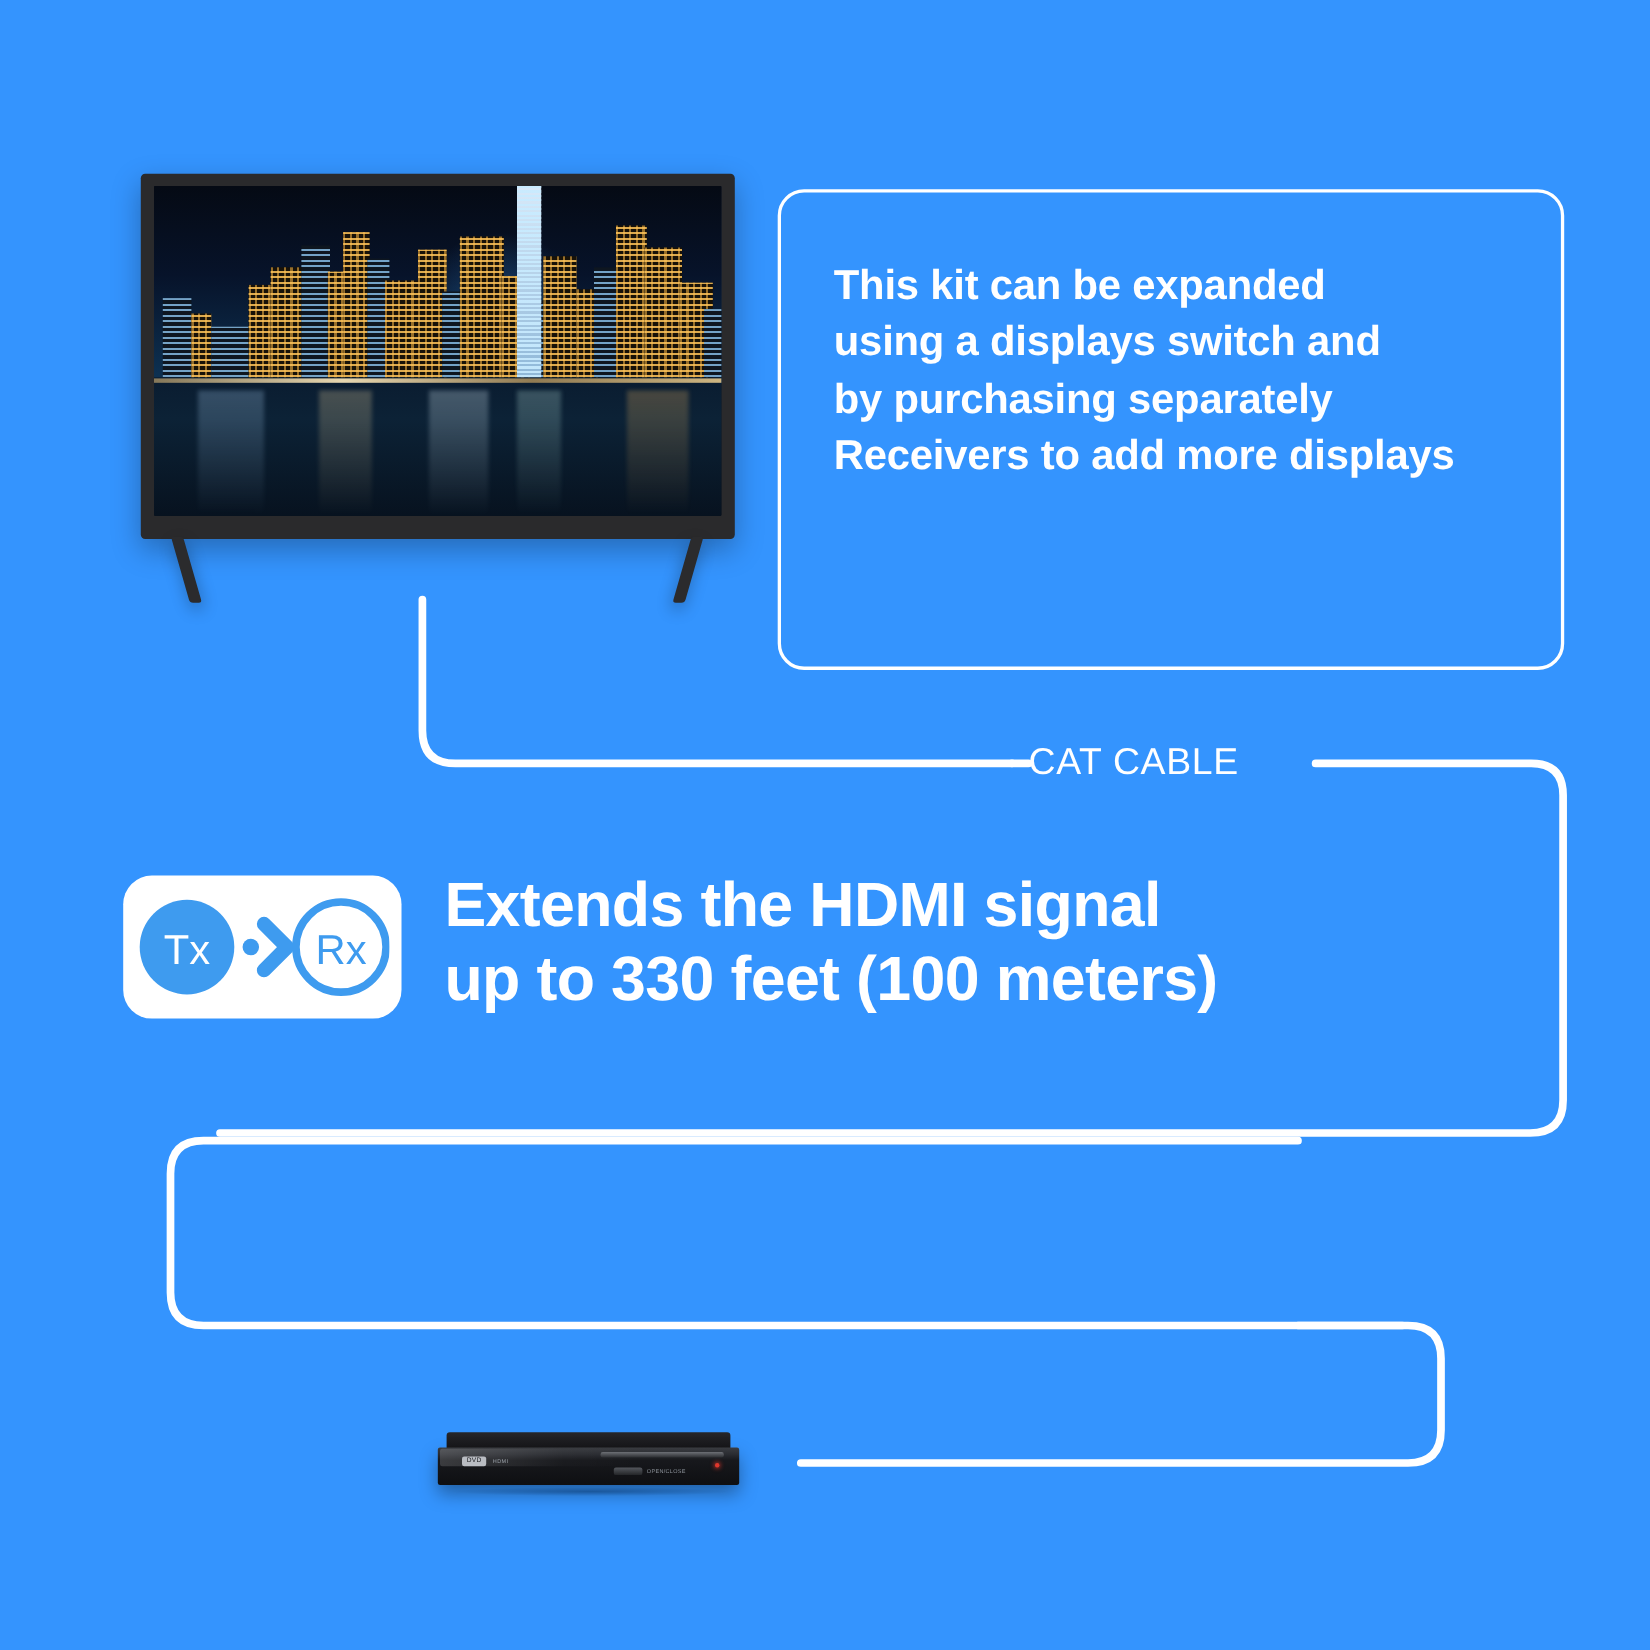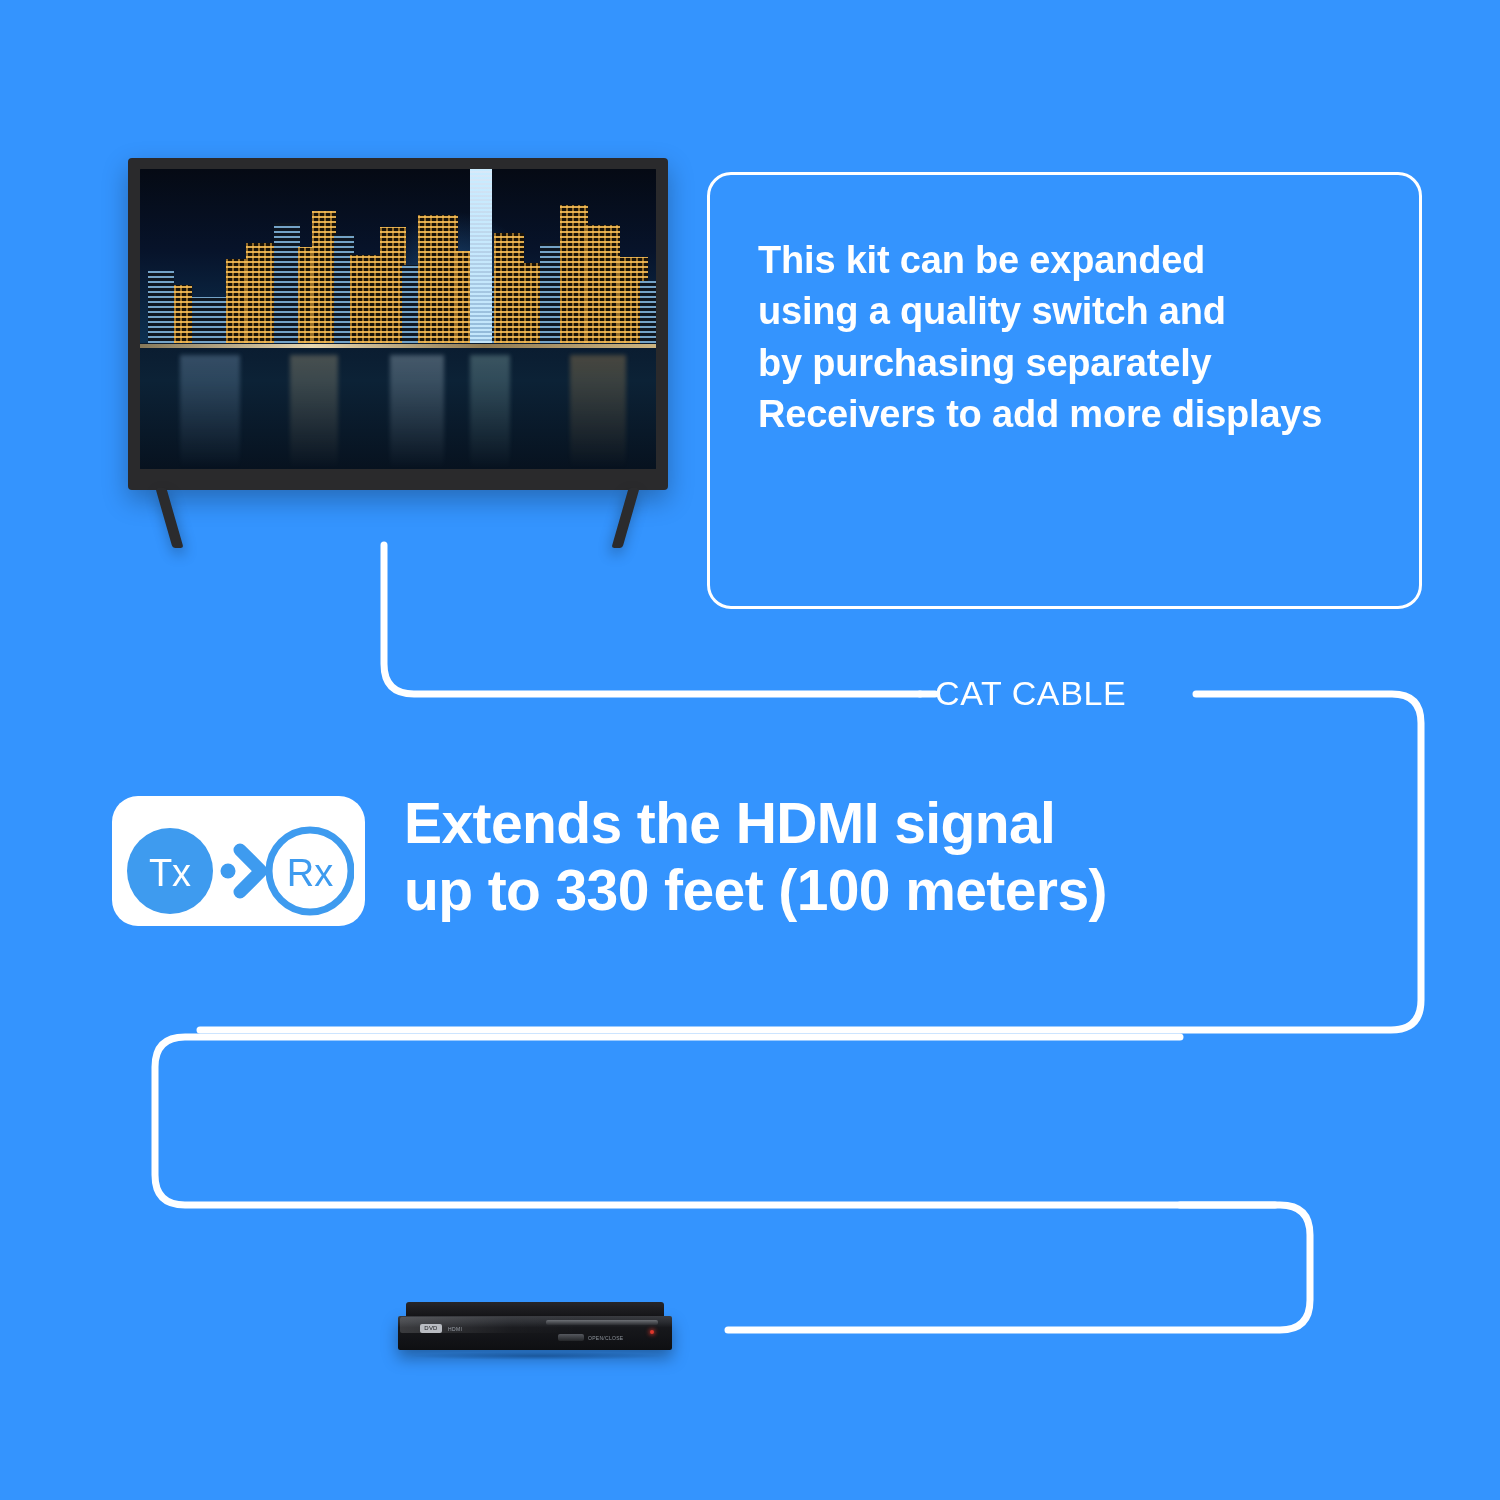"using a quality switch and" span { text: quality -> displays }
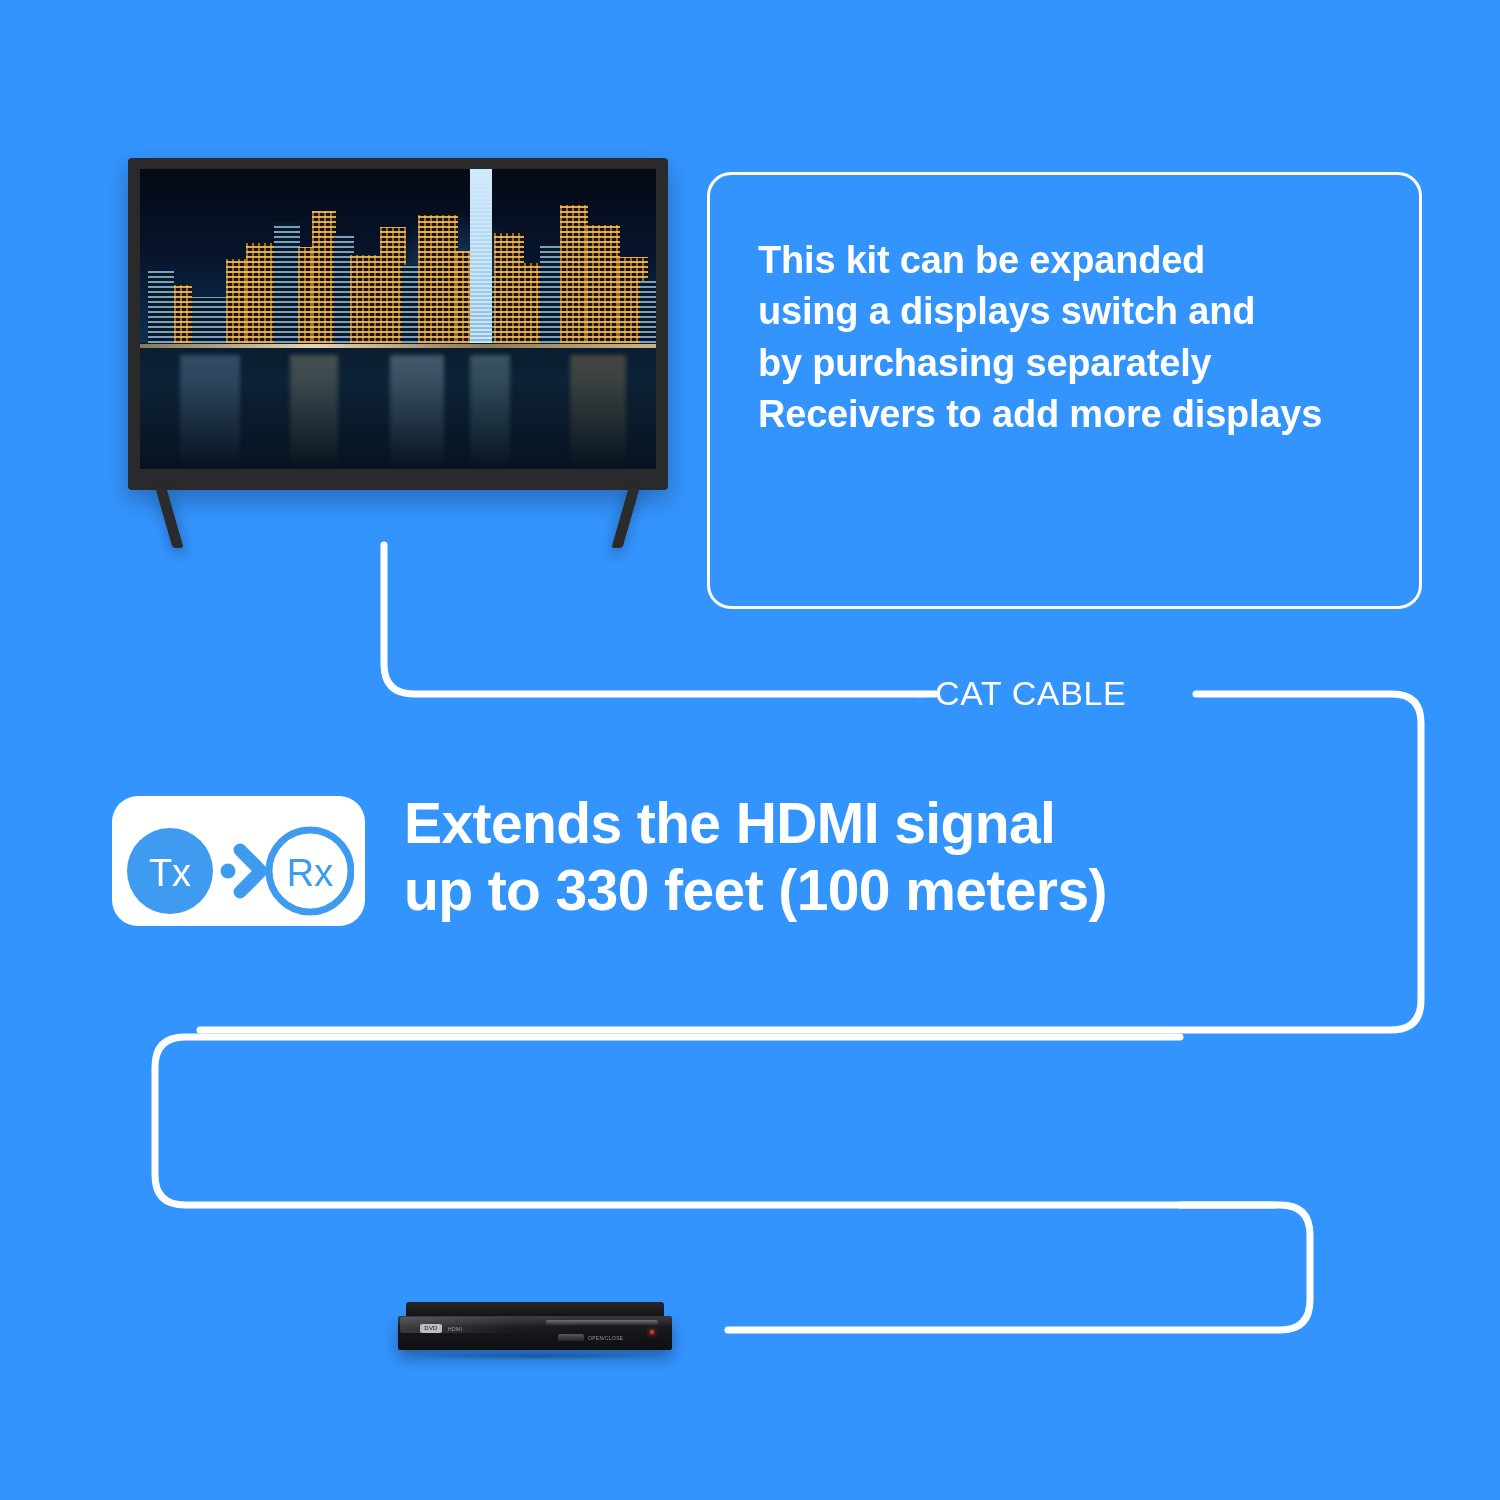"Tx" .txrx { align-items: flex-end -> center }
